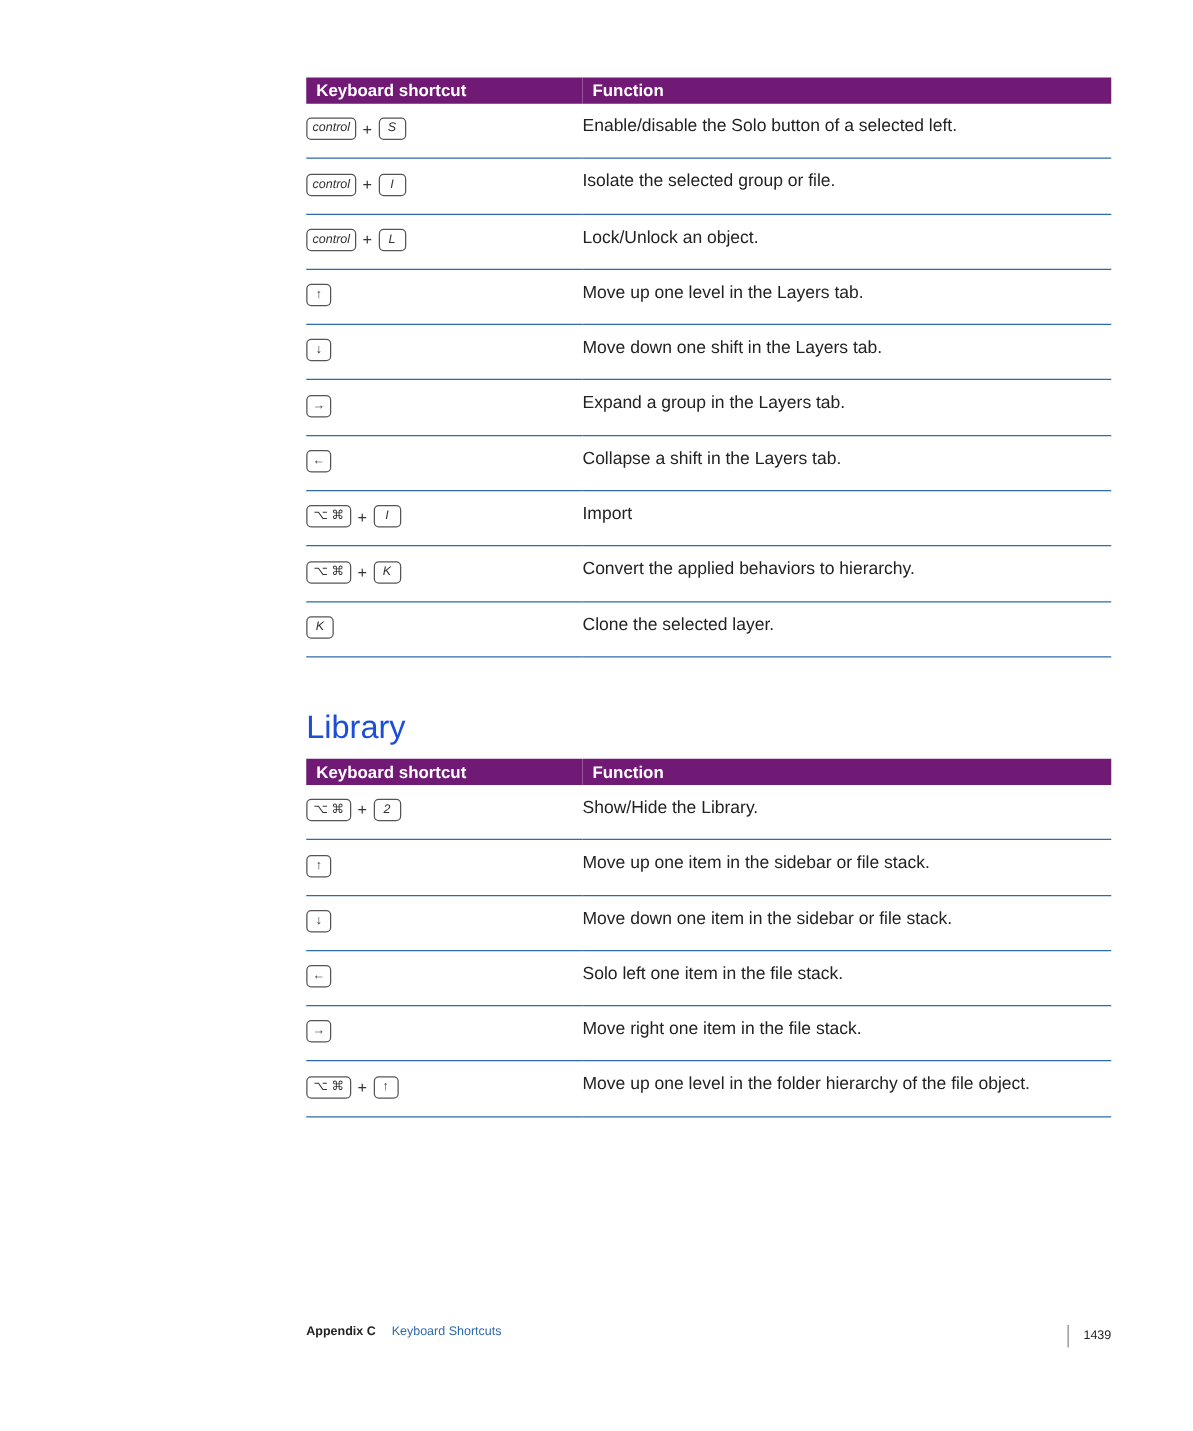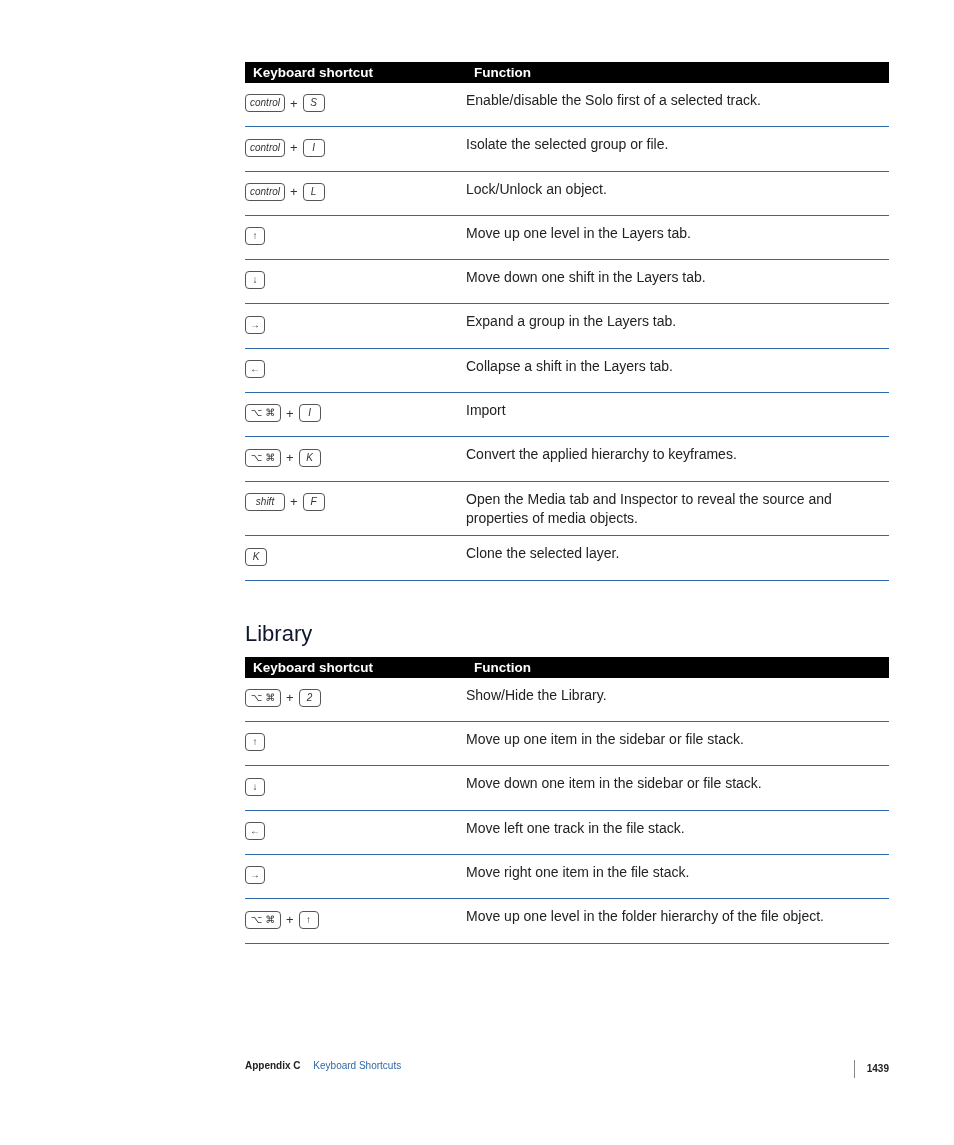"Keyboard shortcut" table.shortcuts thead th { background: #000000 -> #701a75 }
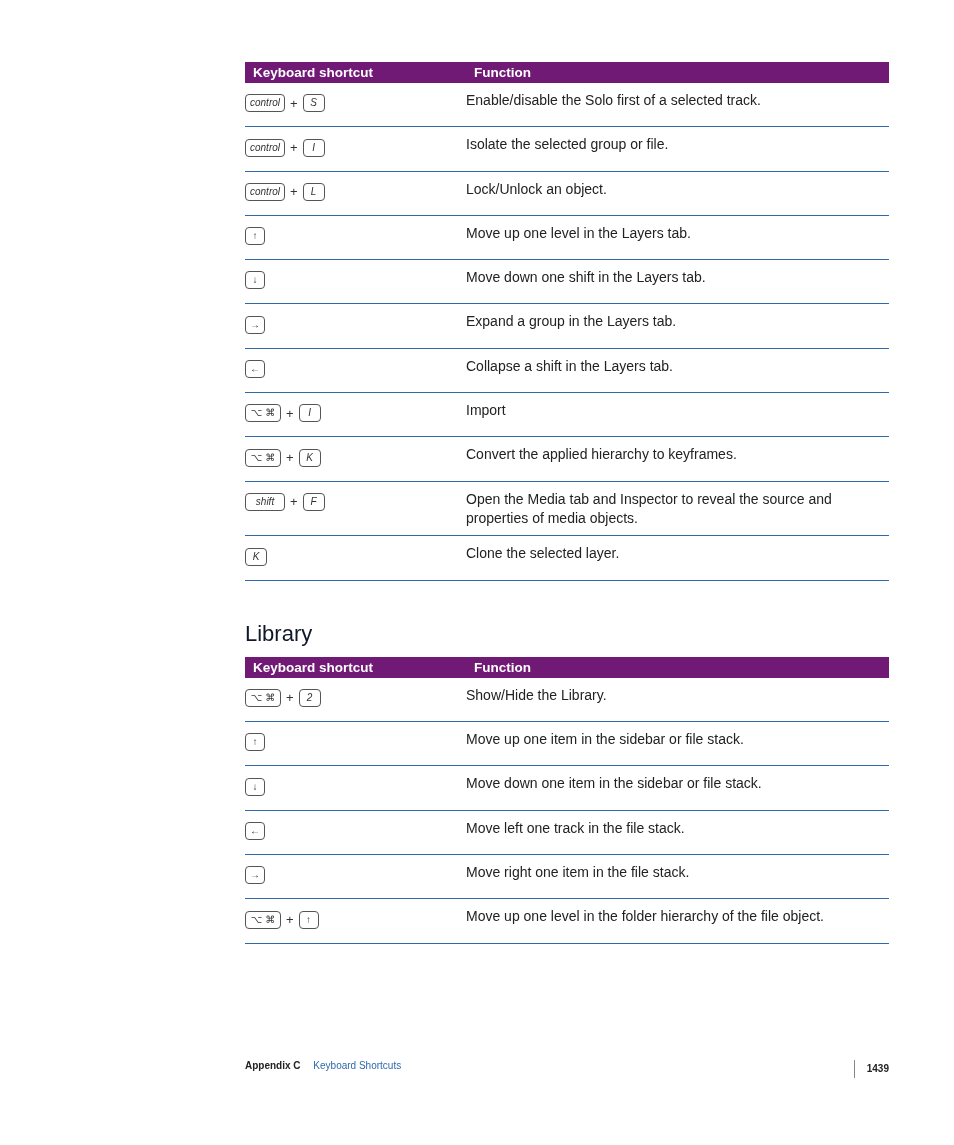"Enable/disable the Solo first of" td { text: first of a selected track -> button of a selected left }
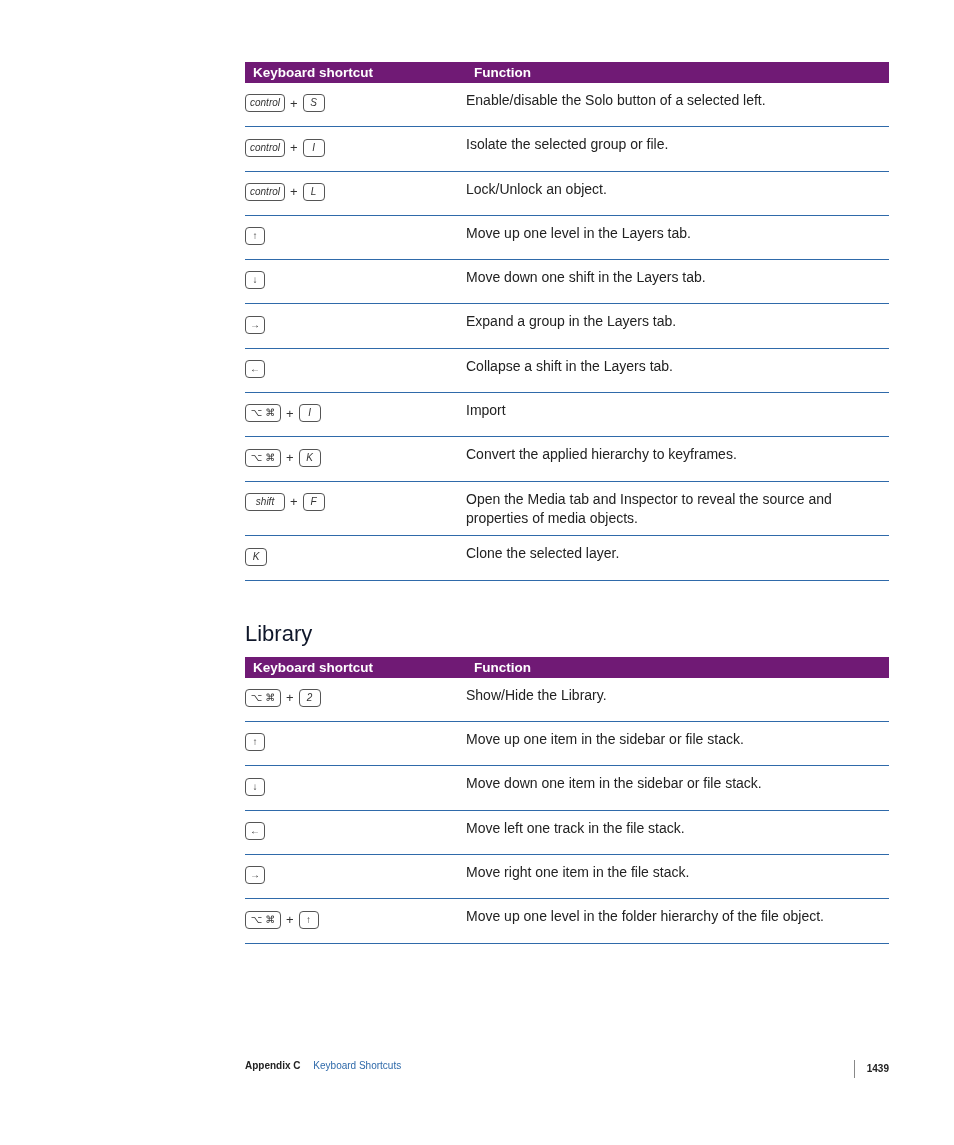"Convert the applied hierarchy to" td { text: hierarchy to keyframes -> behaviors to hierarchy }
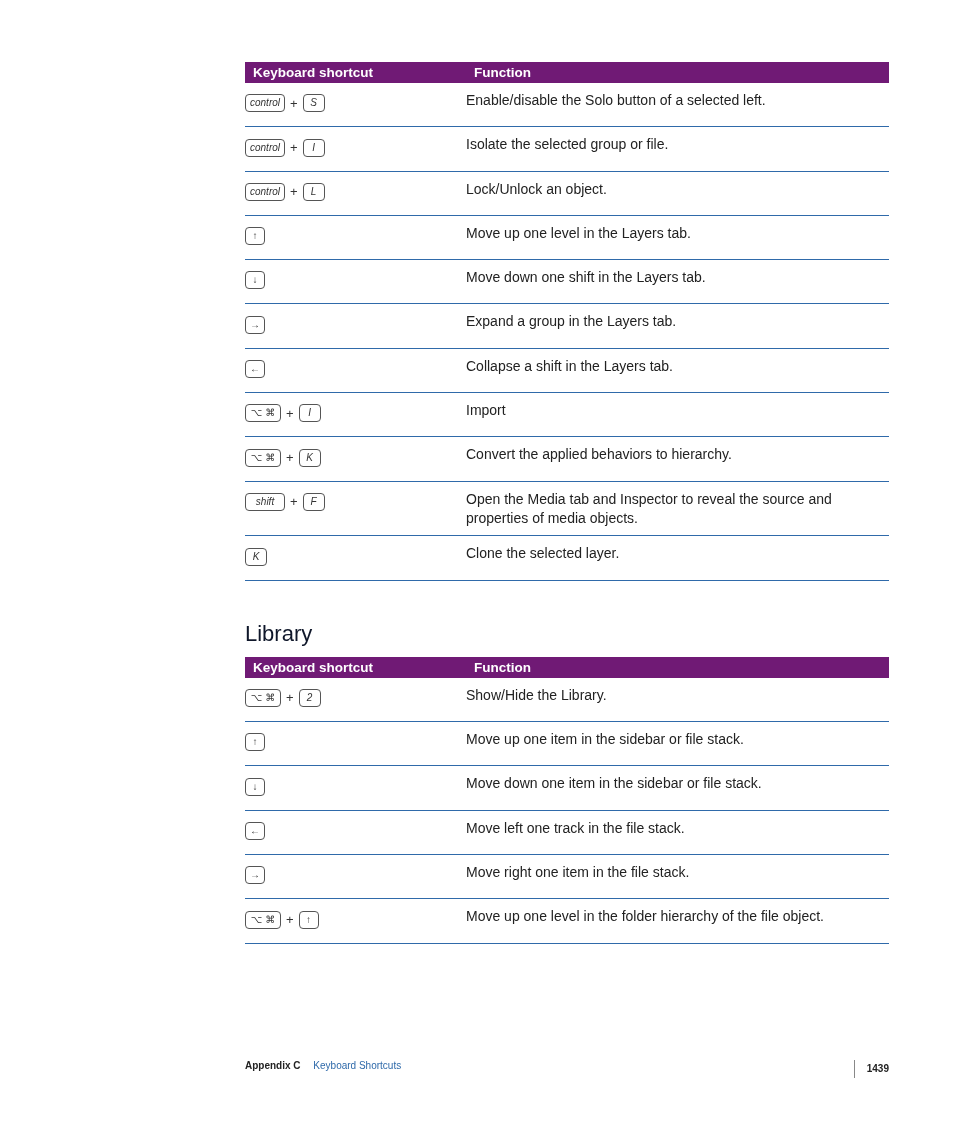"shift + F" tr { html: <tr> <td><span>shift</span><span>+</span><span>F</span></td> <td>Open the Media tab and Inspector to reveal the source and properties of media objects.</td> </tr> -> none }
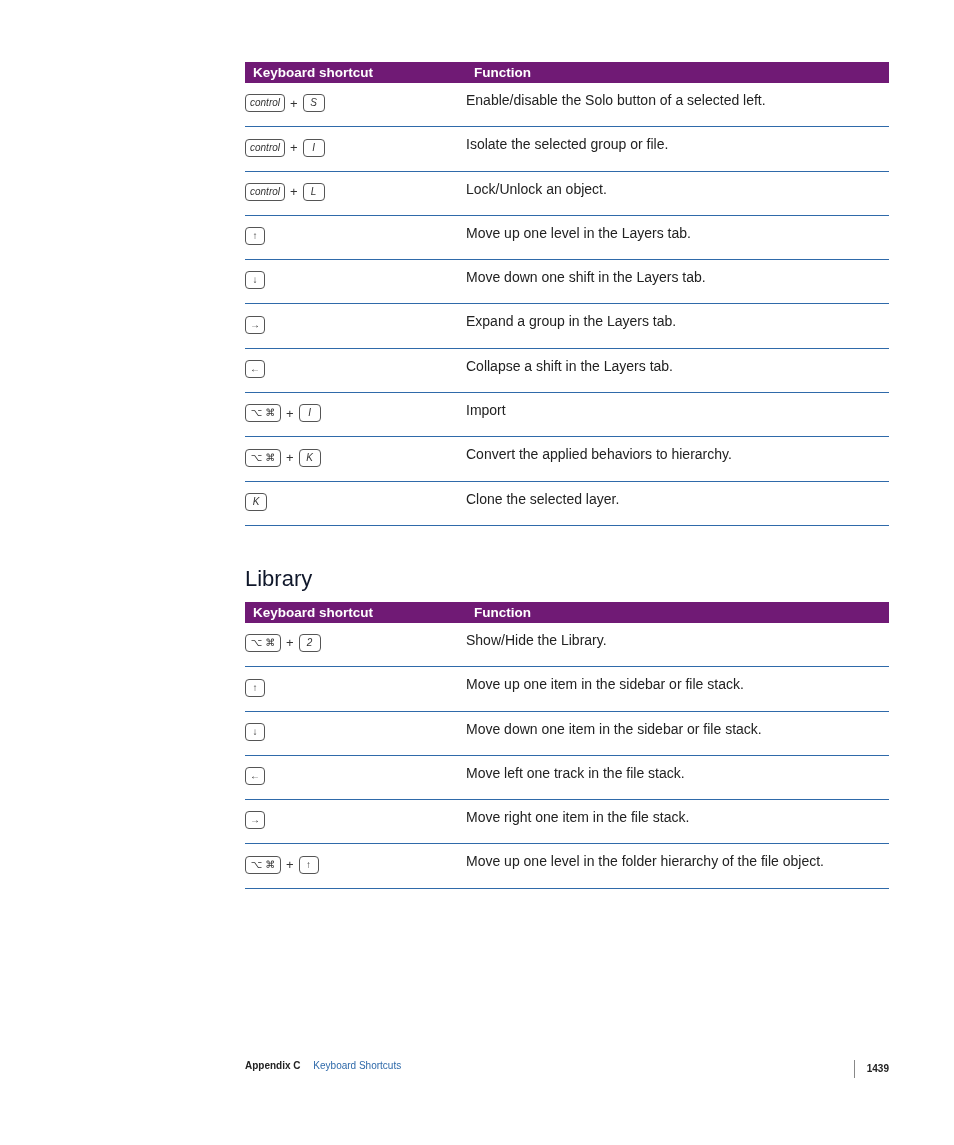"Library" h2.section { color: #0f172a -> #1d4ed8; font-size: 22px -> 26px }
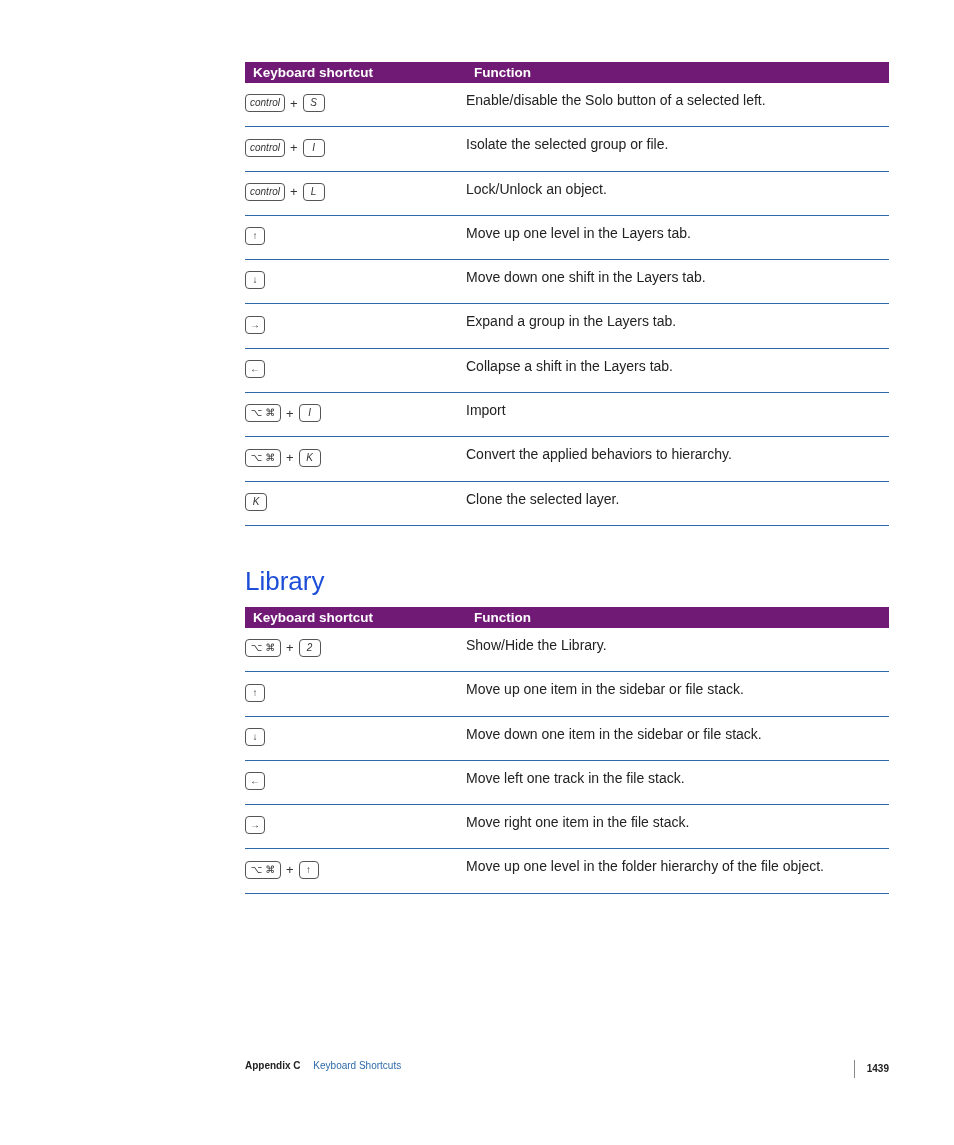"Move left one track in" td { text: Move left one track -> Solo left one item }
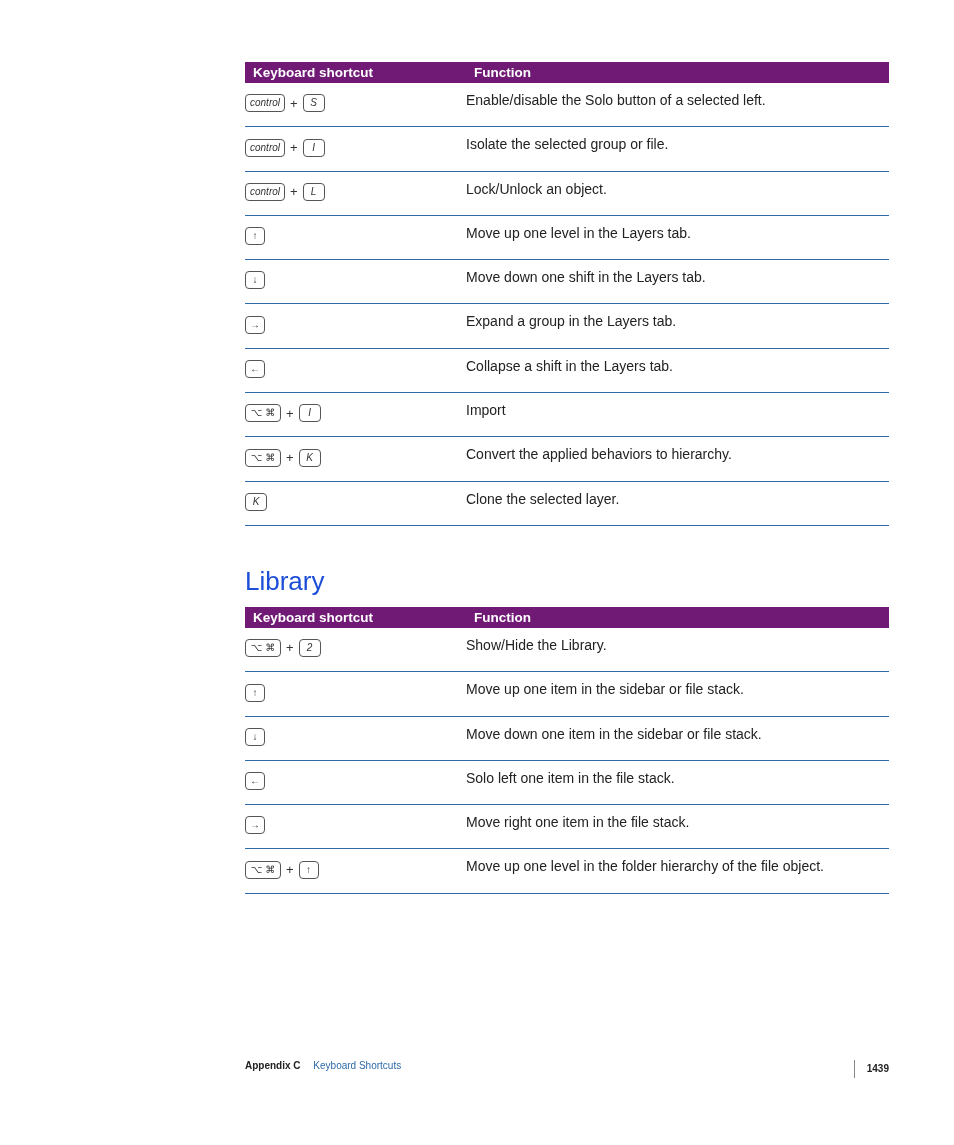"1439" .footer .right { font-weight: 700 -> 400 }
